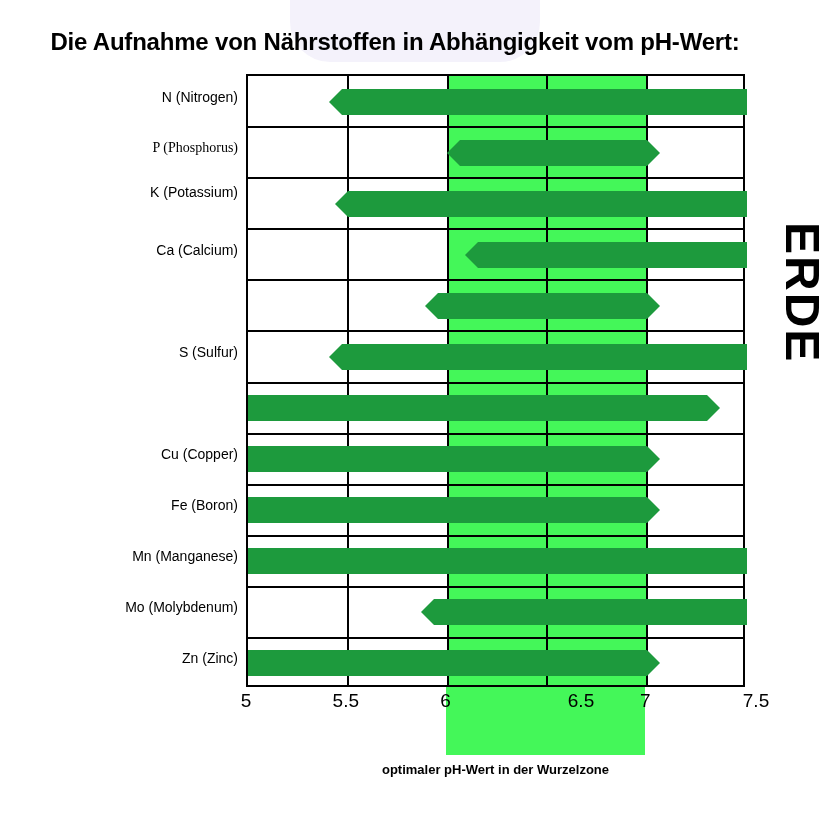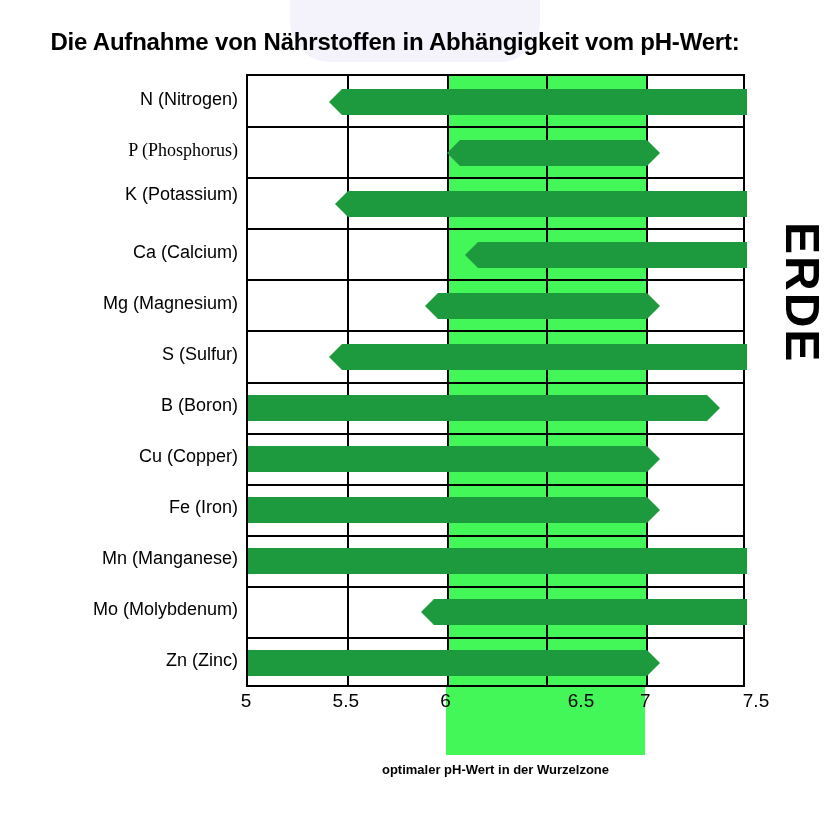"N (Nitrogen)" .ylabel { font-size: 18px -> 14px }
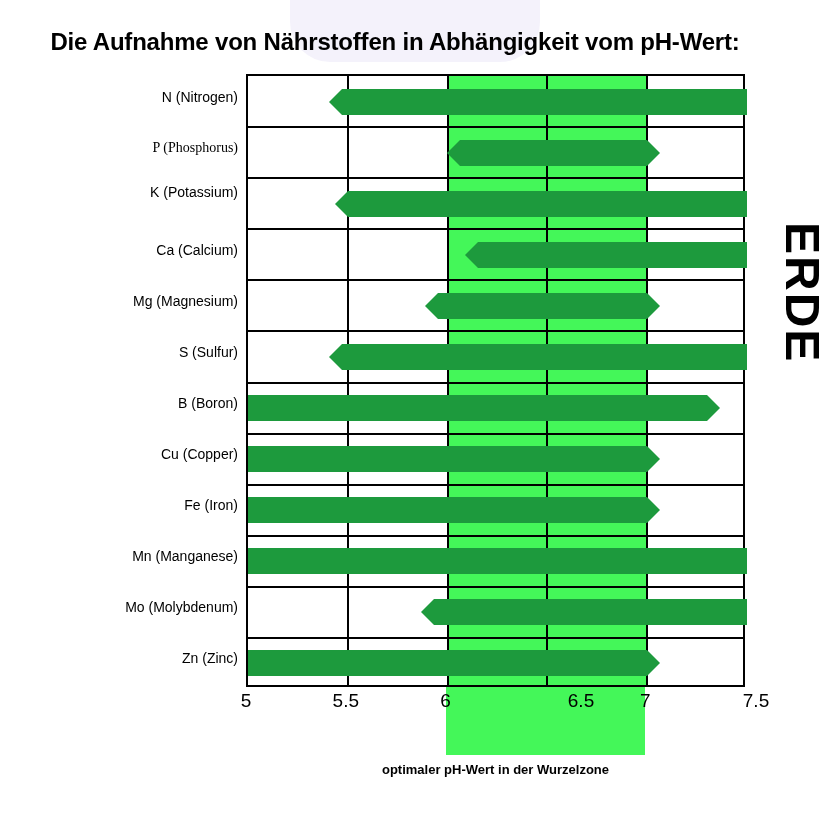"Mg (Magnesium)" div.ylabel { html: <div>Mg (Magnesium)</div> -> none }
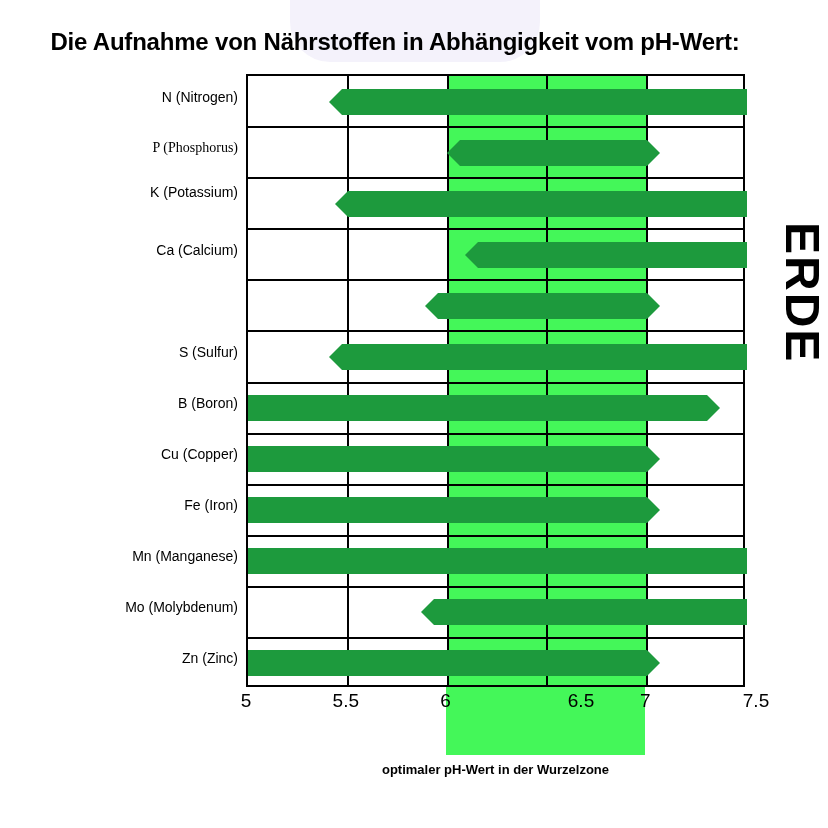"B (Boron)" div.ylabel { html: <div>B (Boron)</div> -> none }
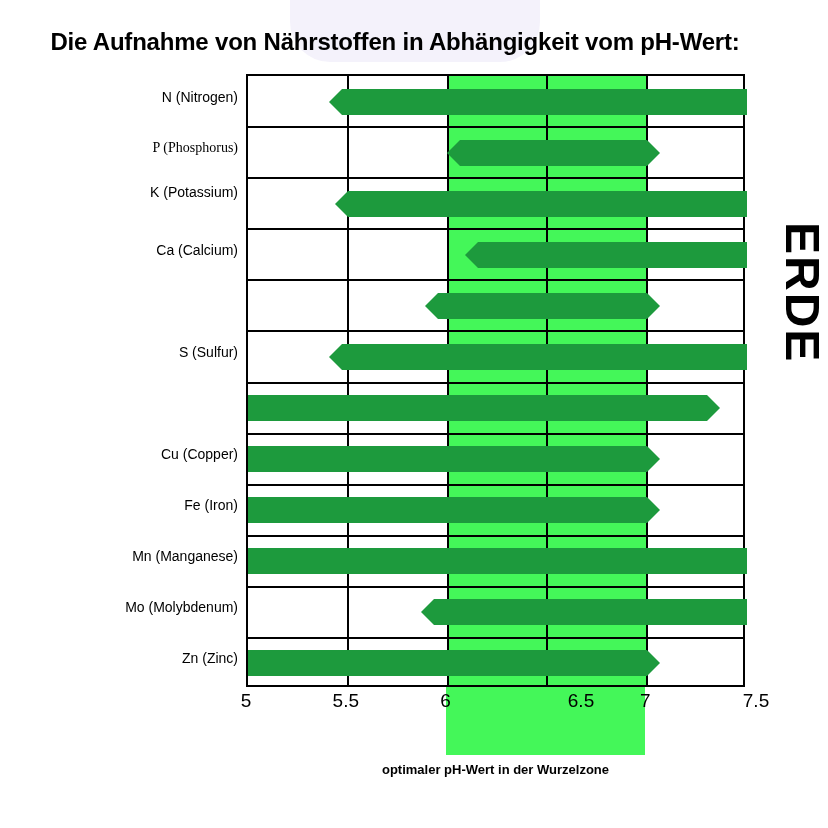"Fe (Iron)" div.ylabel { text: Iron -> Boron }
